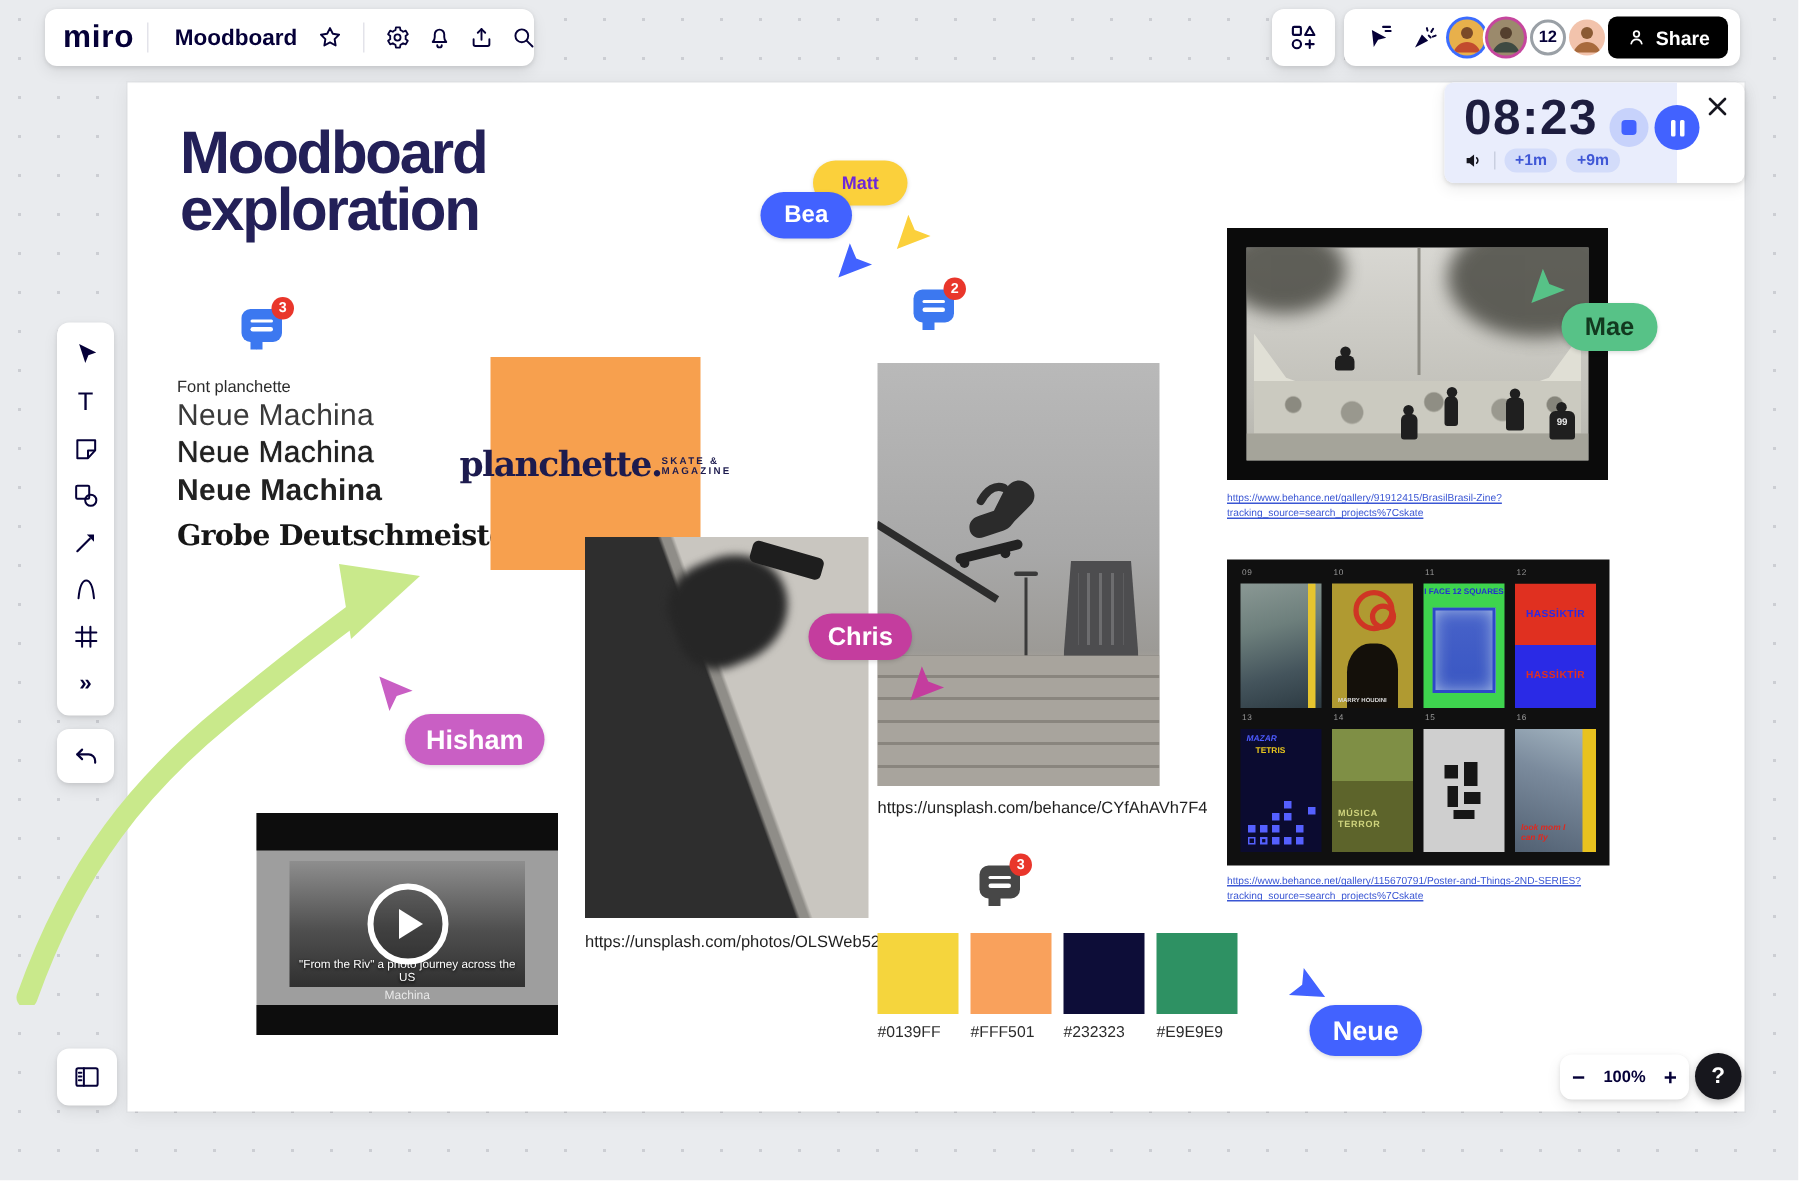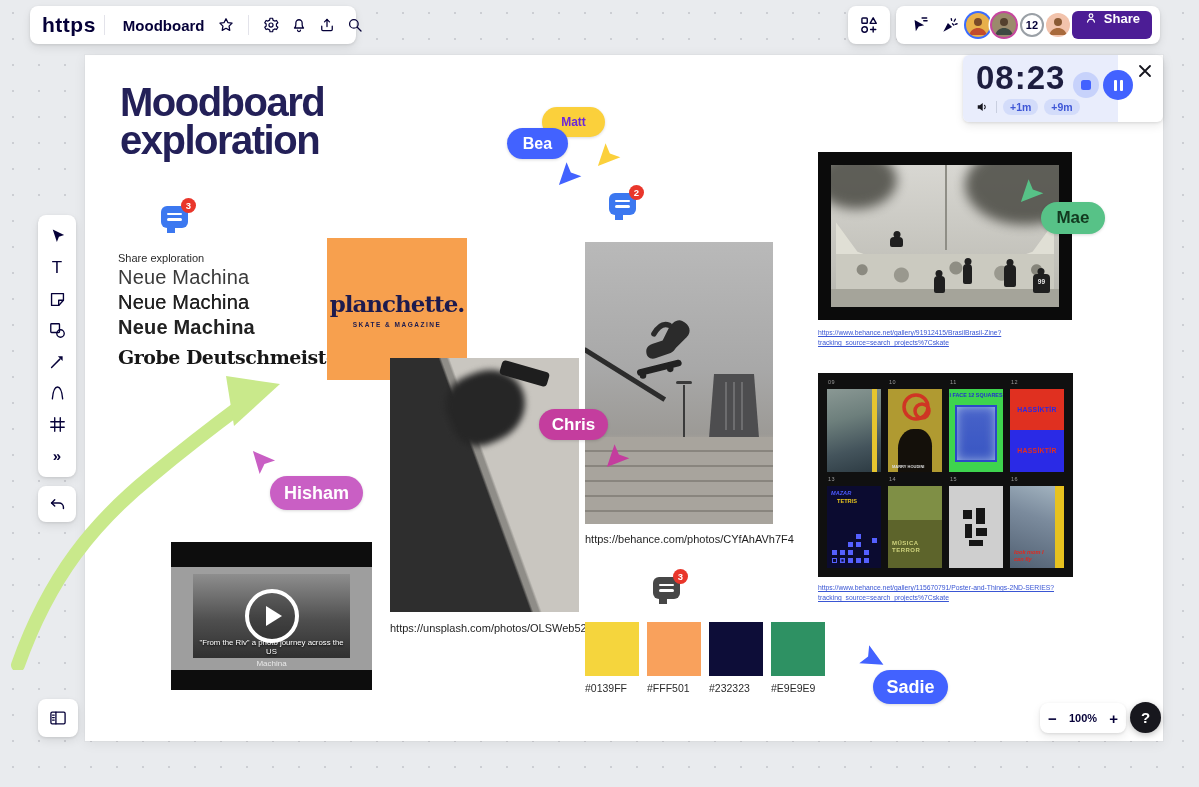"https" span.logo { text: https -> miro }
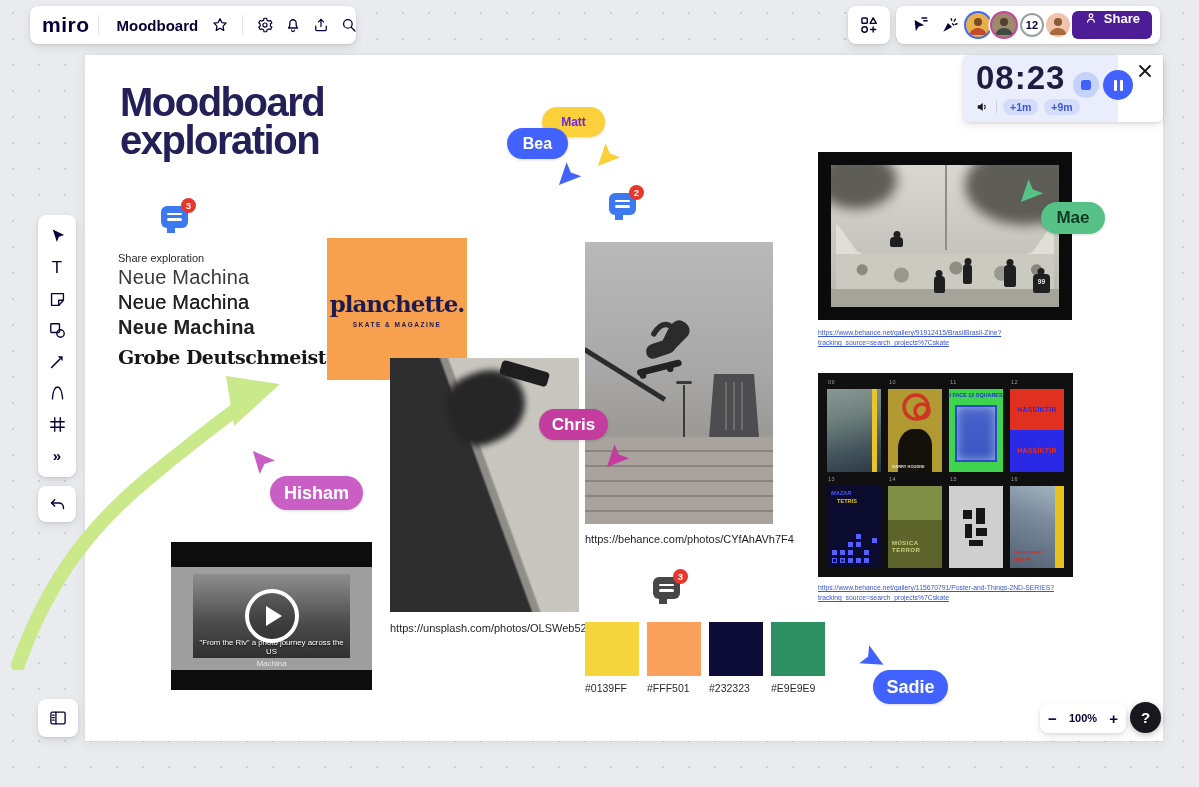"Share" .share-btn { align-items: none -> center; background: #4c1d95 -> #000000 }
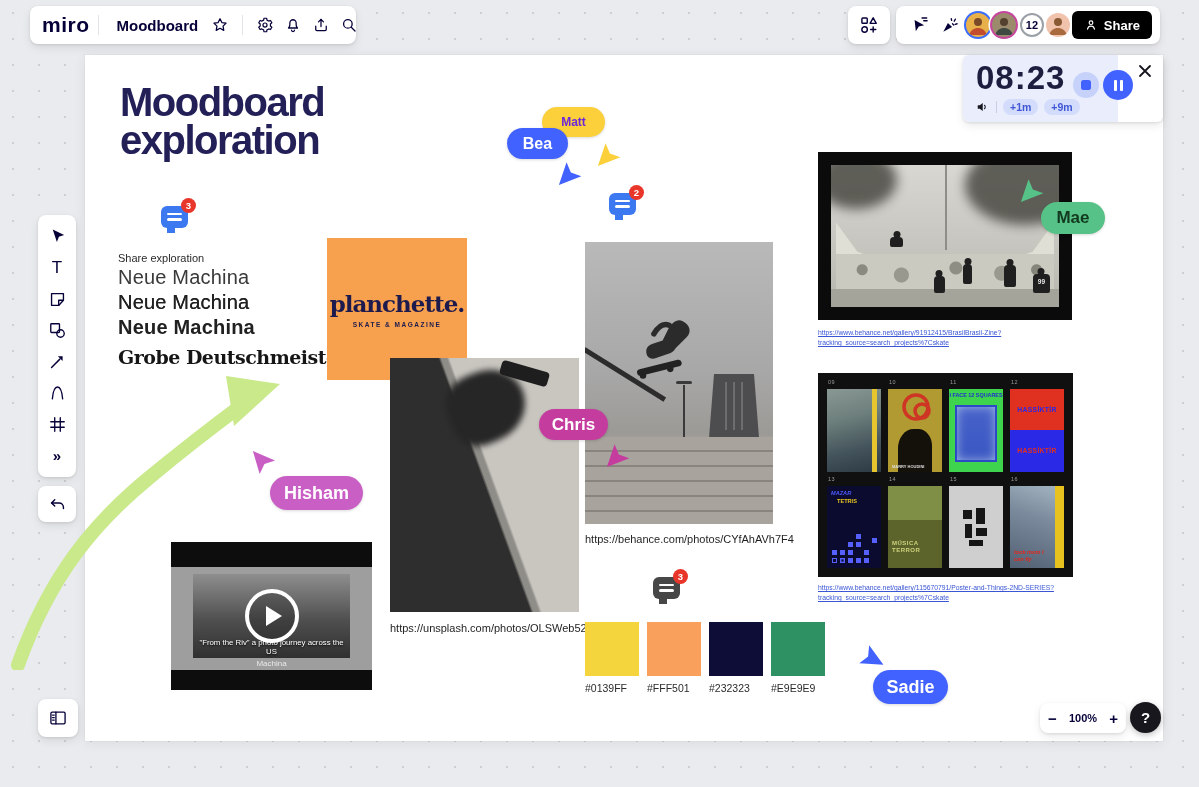"Share exploration" div.abs { text: Share exploration -> Font planchette }
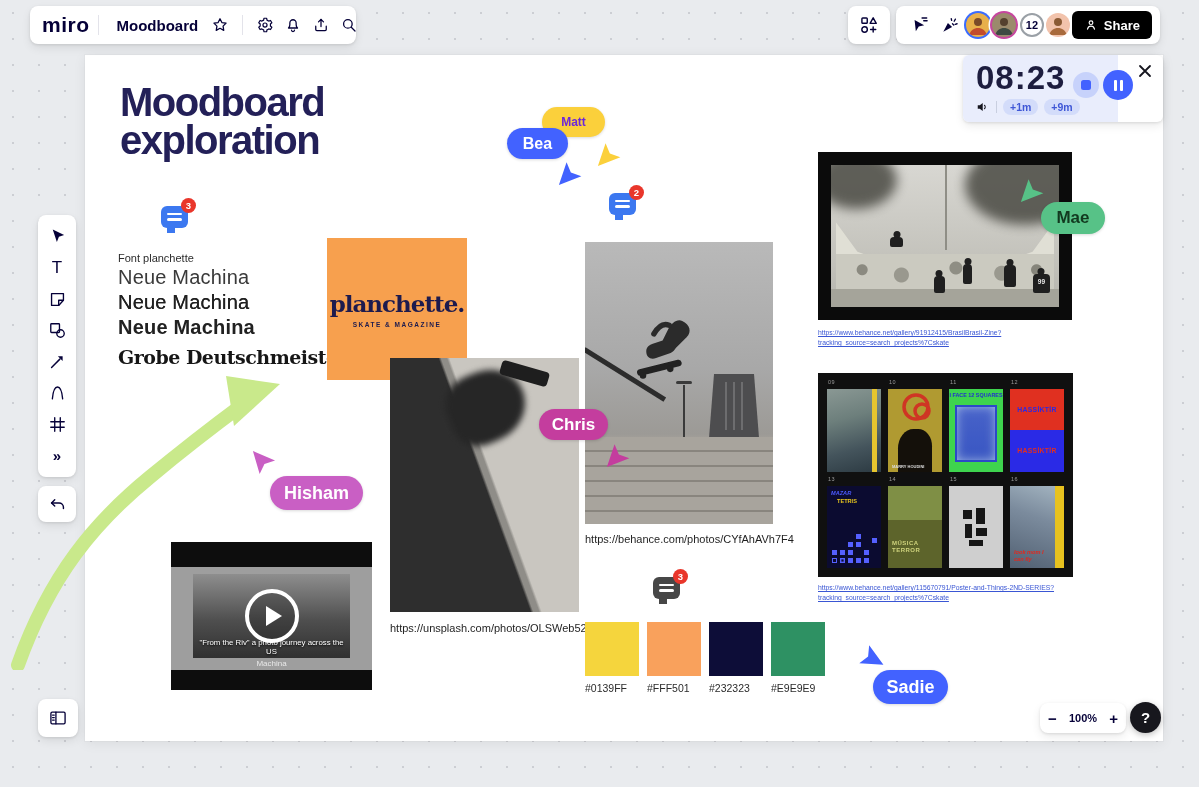"planchette." .planchette { flex-direction: column -> none }
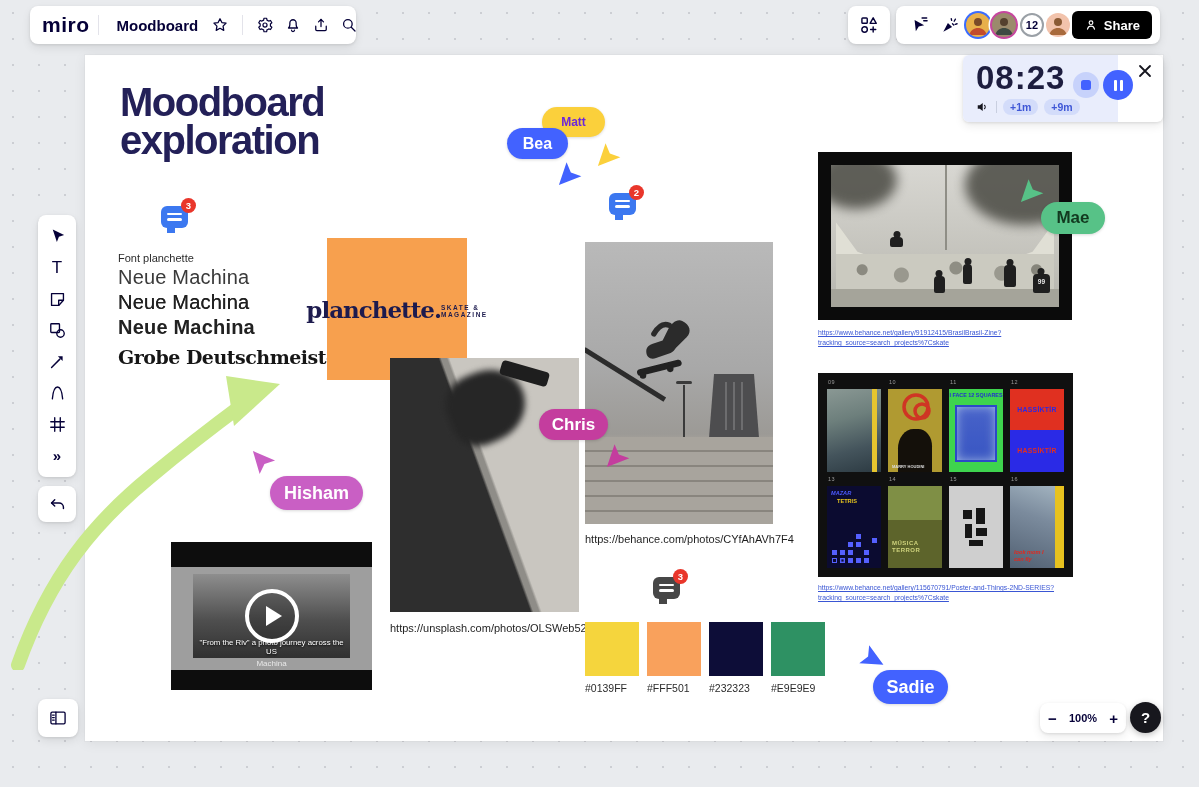"https://behance.com/photos/CYfAhAVh7F4" div.abs { text: https://behance.com/photos/CYfAhAVh7F4 -> https://unsplash.com/behance/CYfAhAVh7F4 }
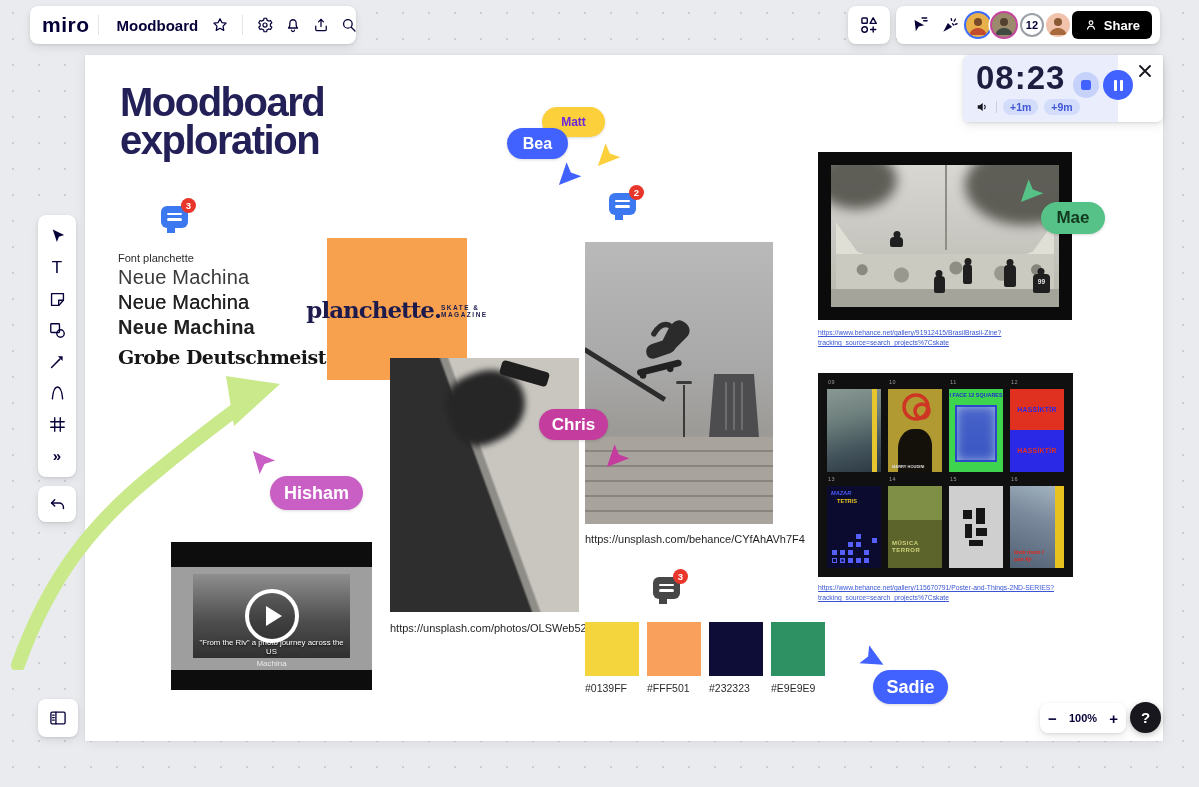"Sadie" div.cursor-pill { text: Sadie -> Neue }
